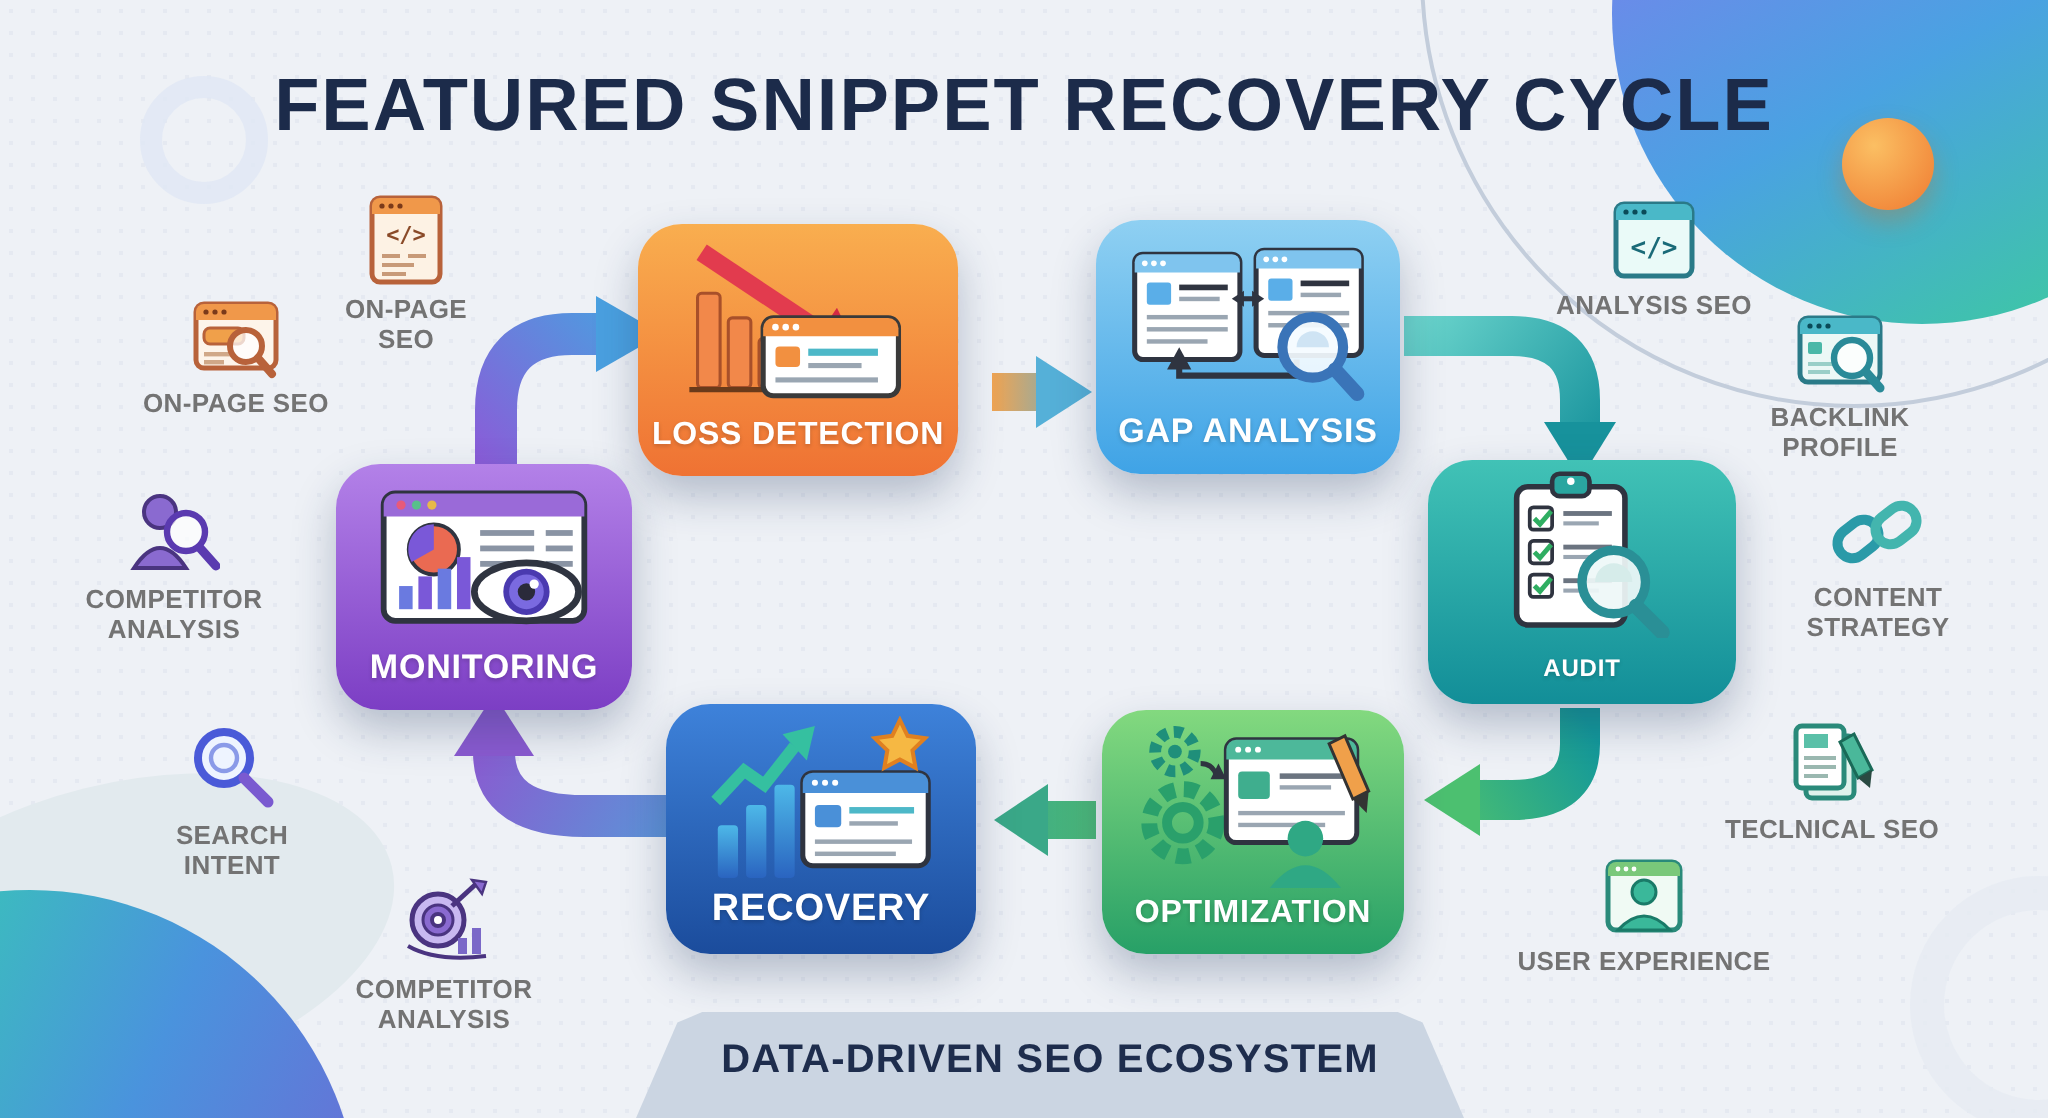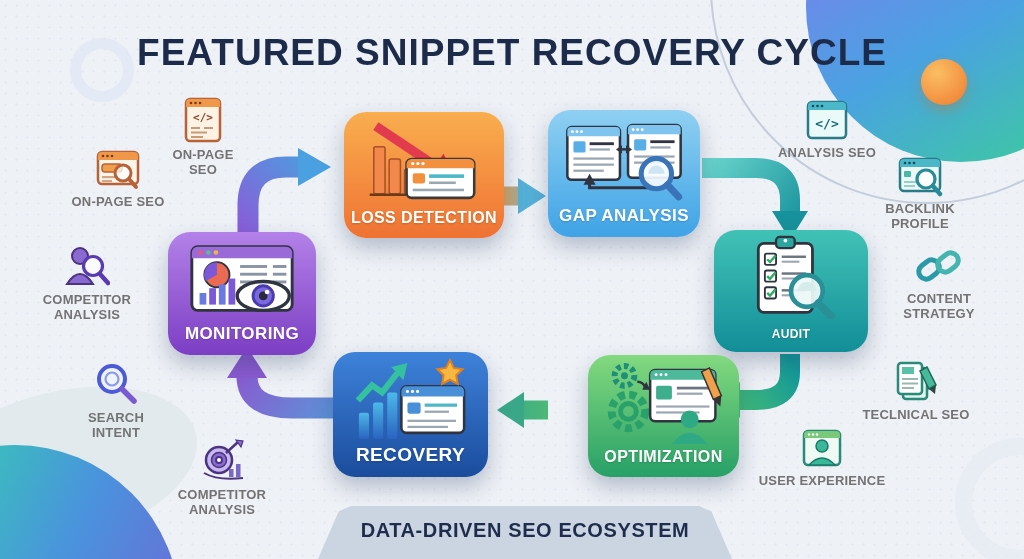"LOSS DETECTION" .n-loss { left: 344px -> 319px }
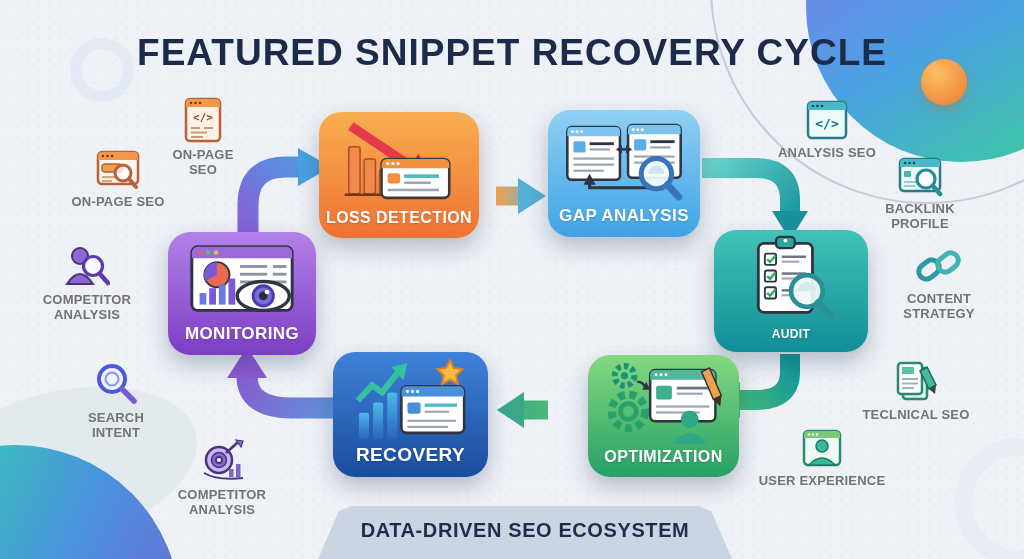"OPTIMIZATION" div.node { margin-left: 37px -> none }
